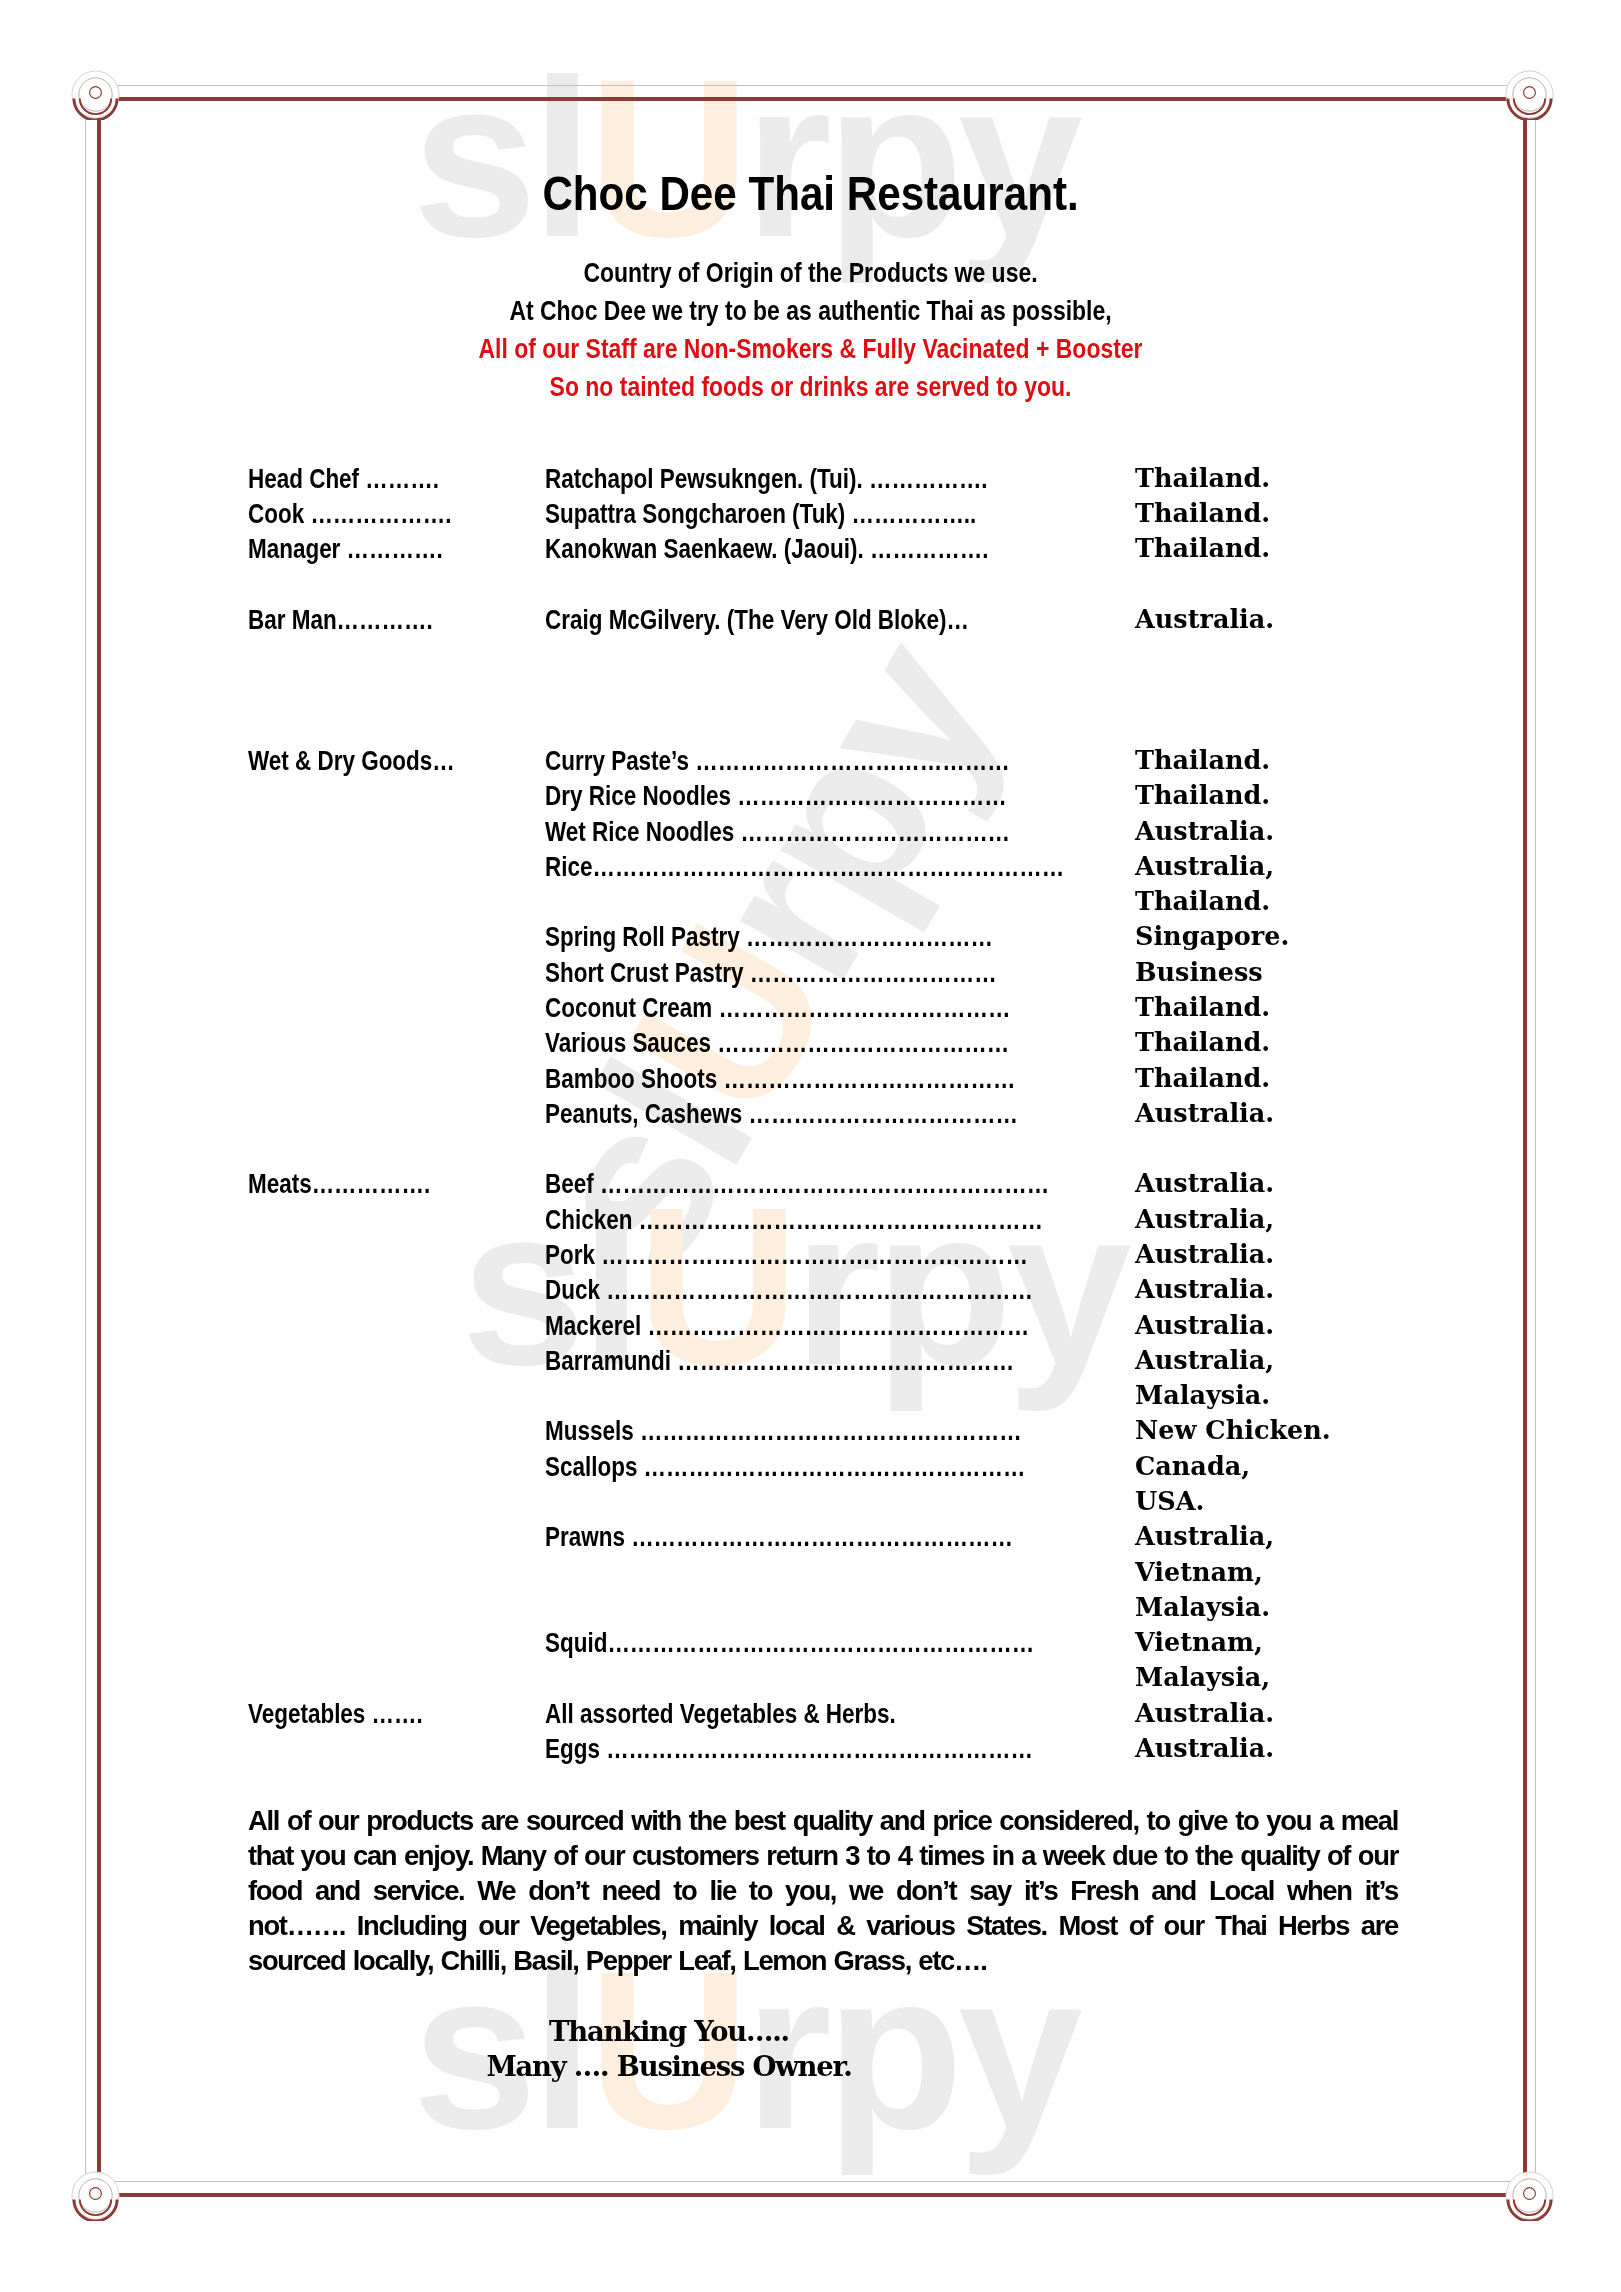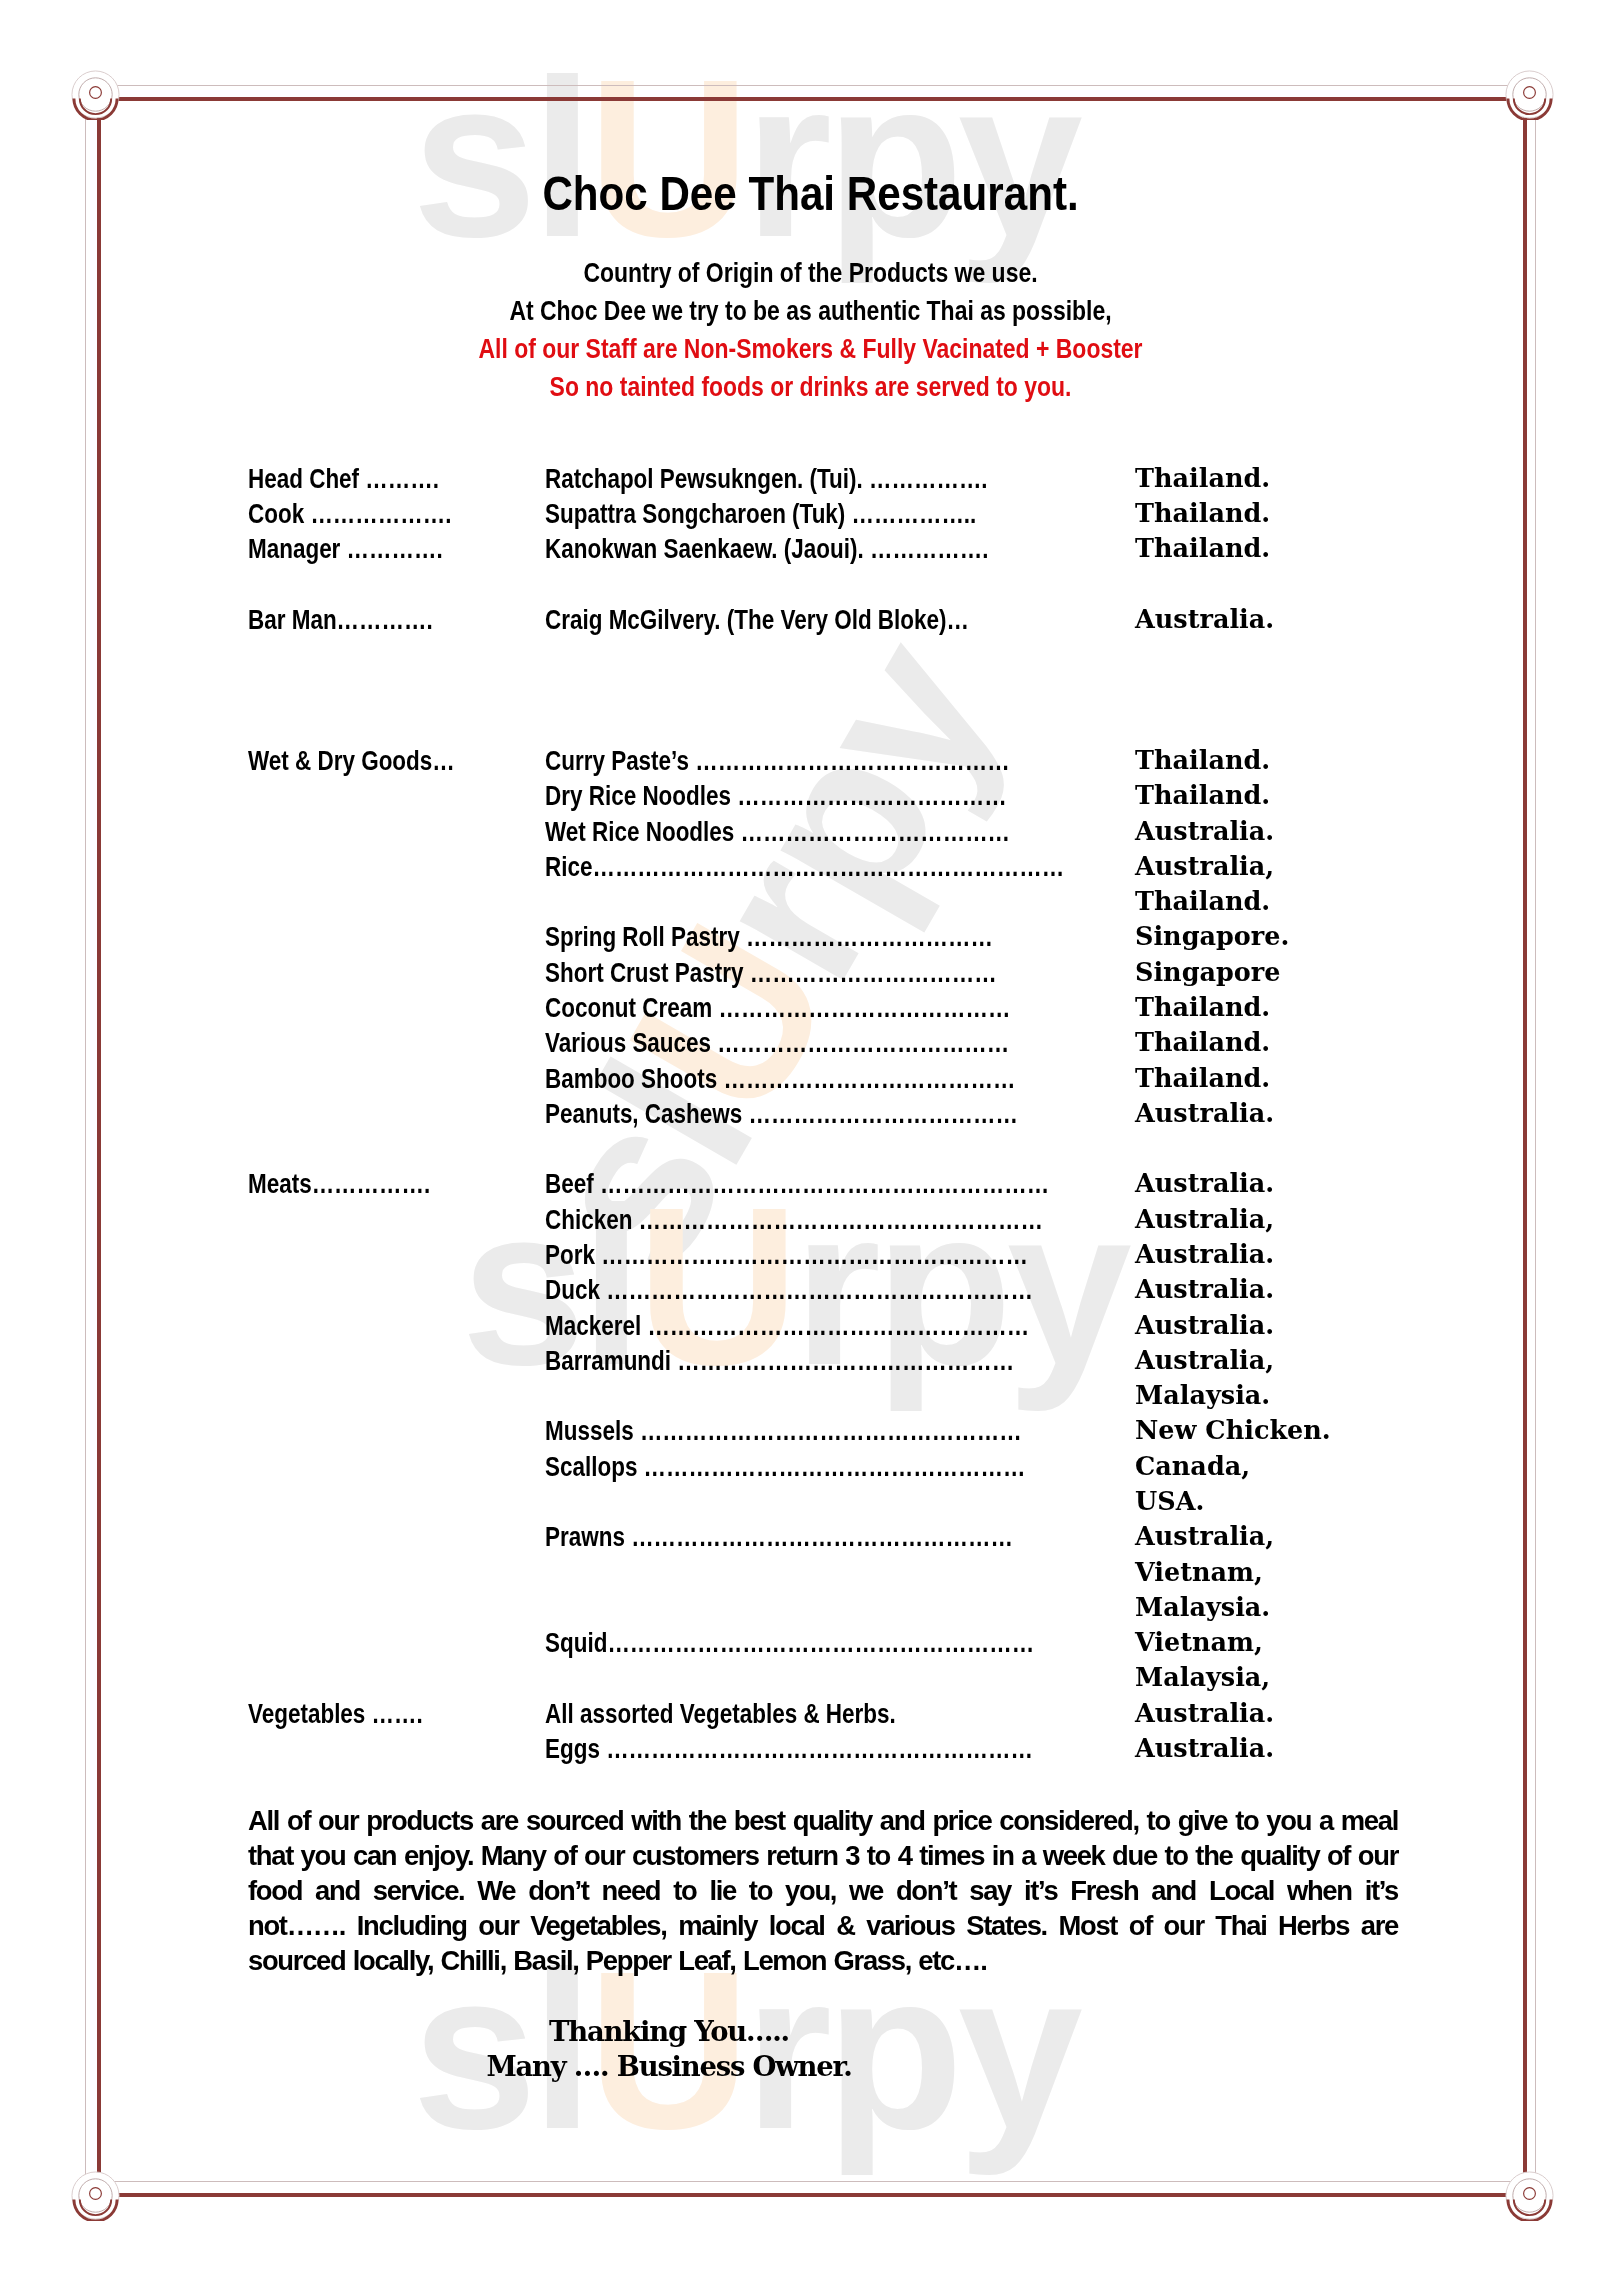"Singapore" div.row { text: Singapore -> Business }
